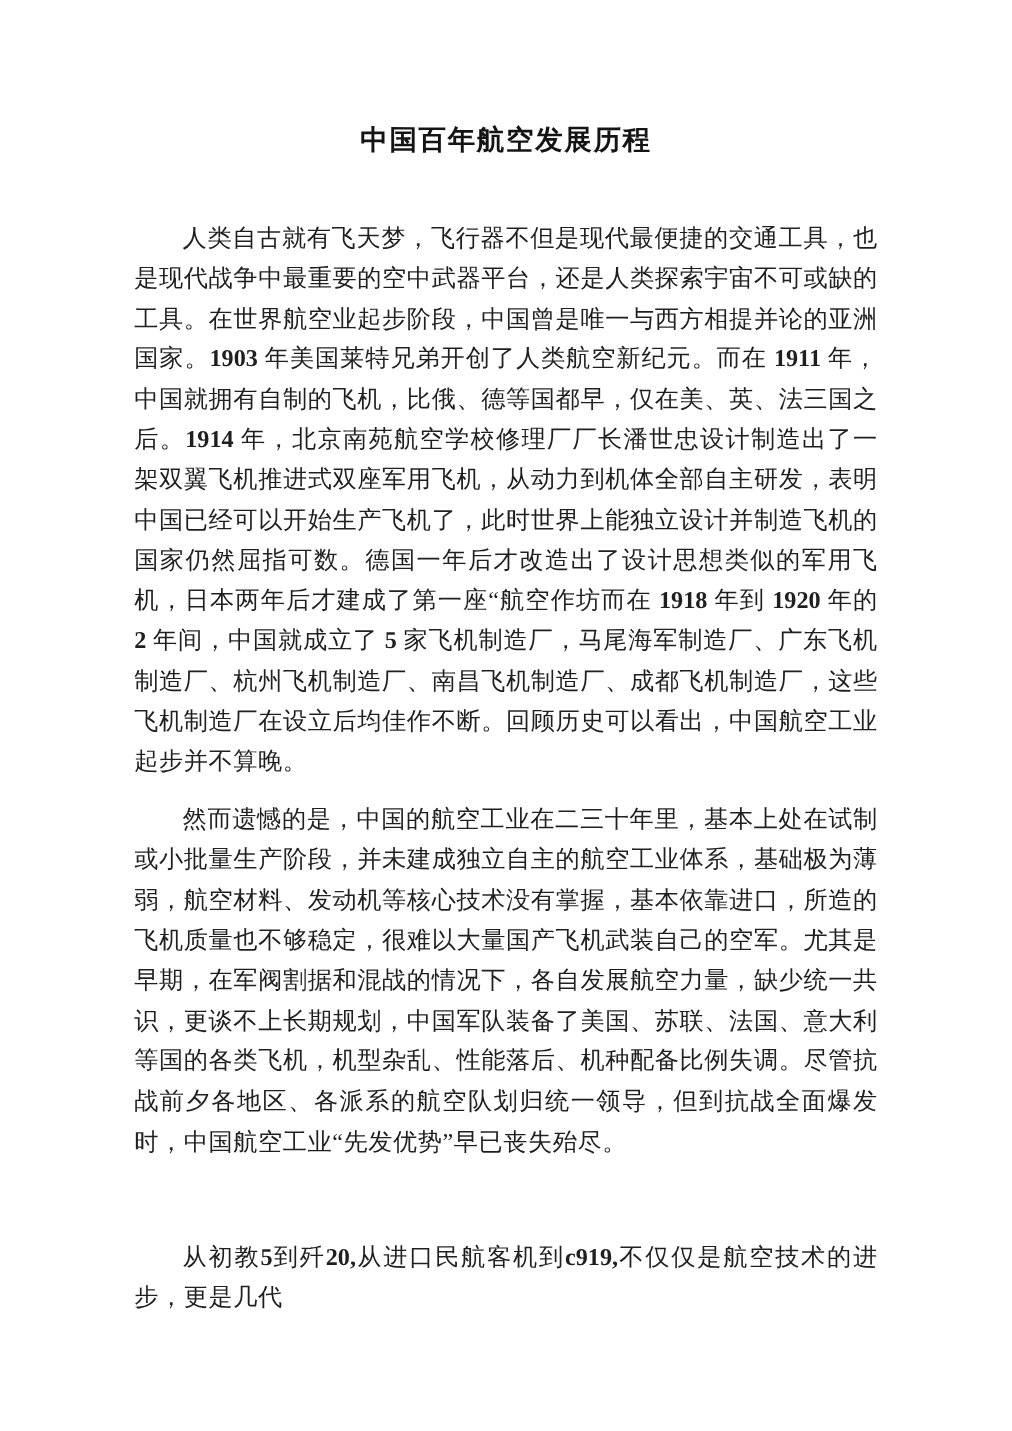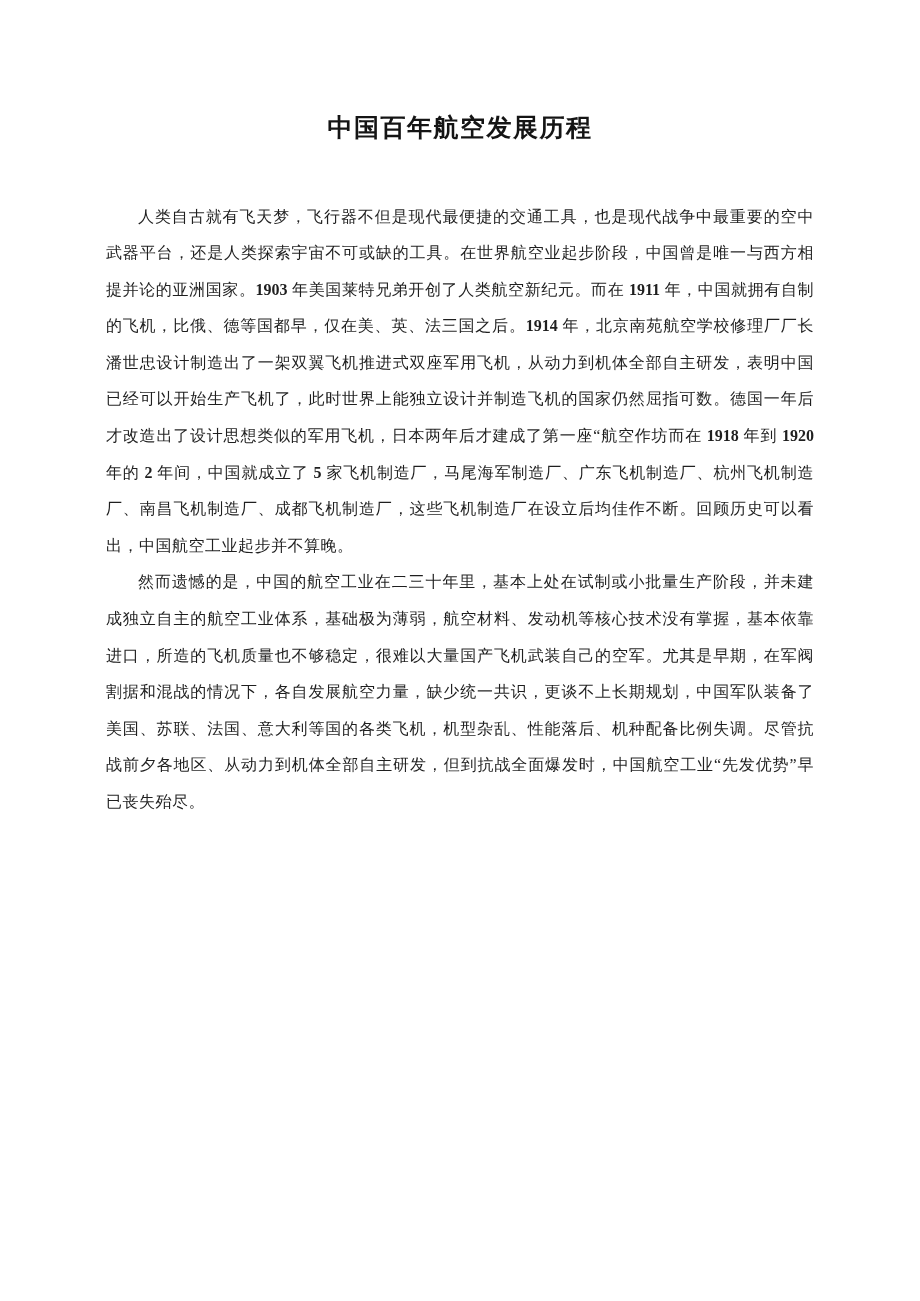"人类自古就有飞天梦，飞行器不但是现代最便捷的交通工具，也是现代战争中最重要的空中" p.para { font-size: 16px -> 22px; margin: 0 -> 16px }
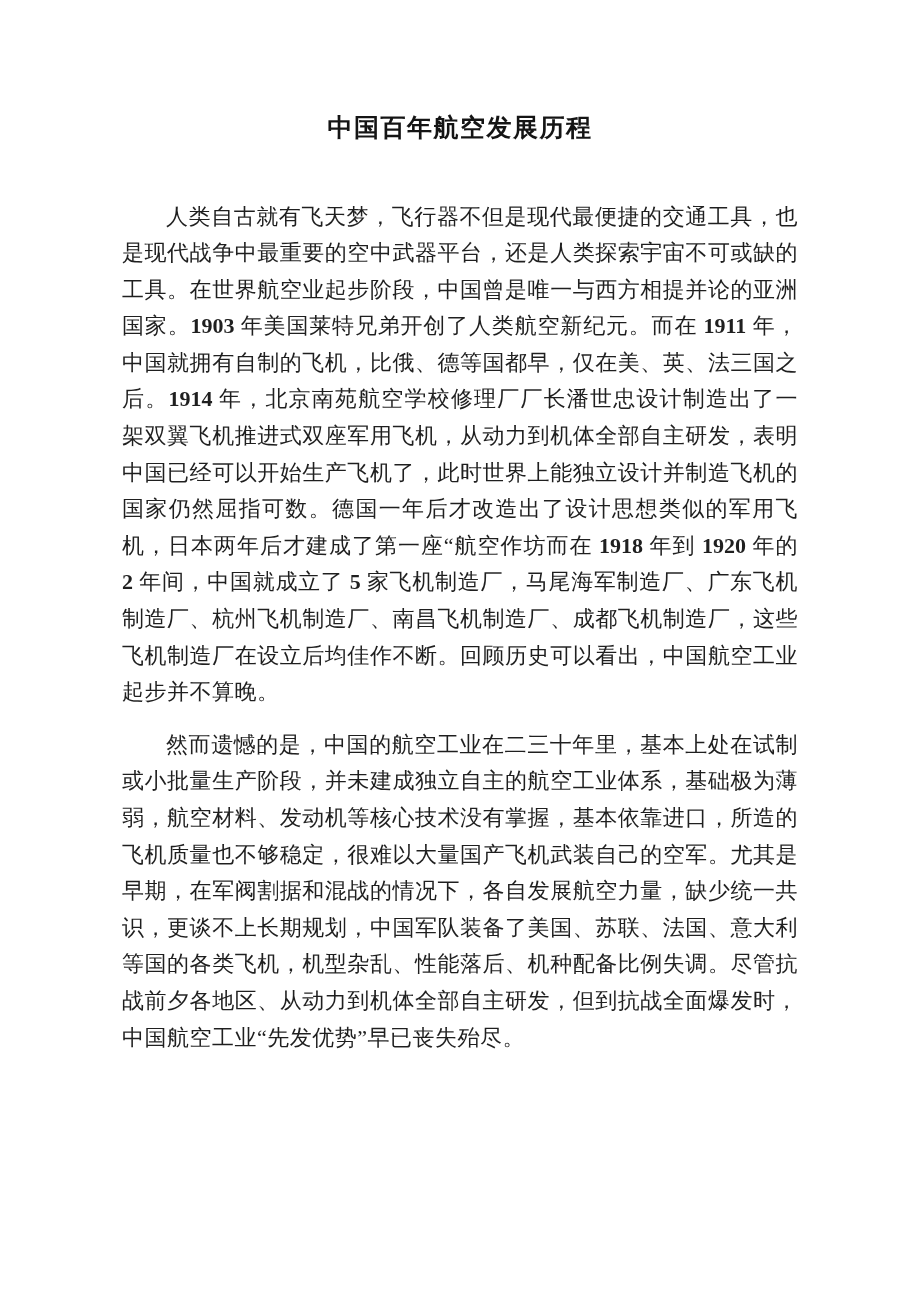"然而遗憾的是，中国的航空工业在二三十年里，基本上处在试制或小批量生产阶段，并未建" span { text: 从动力到机体全部自主研发 -> 各派系的航空队划归统一领导 }
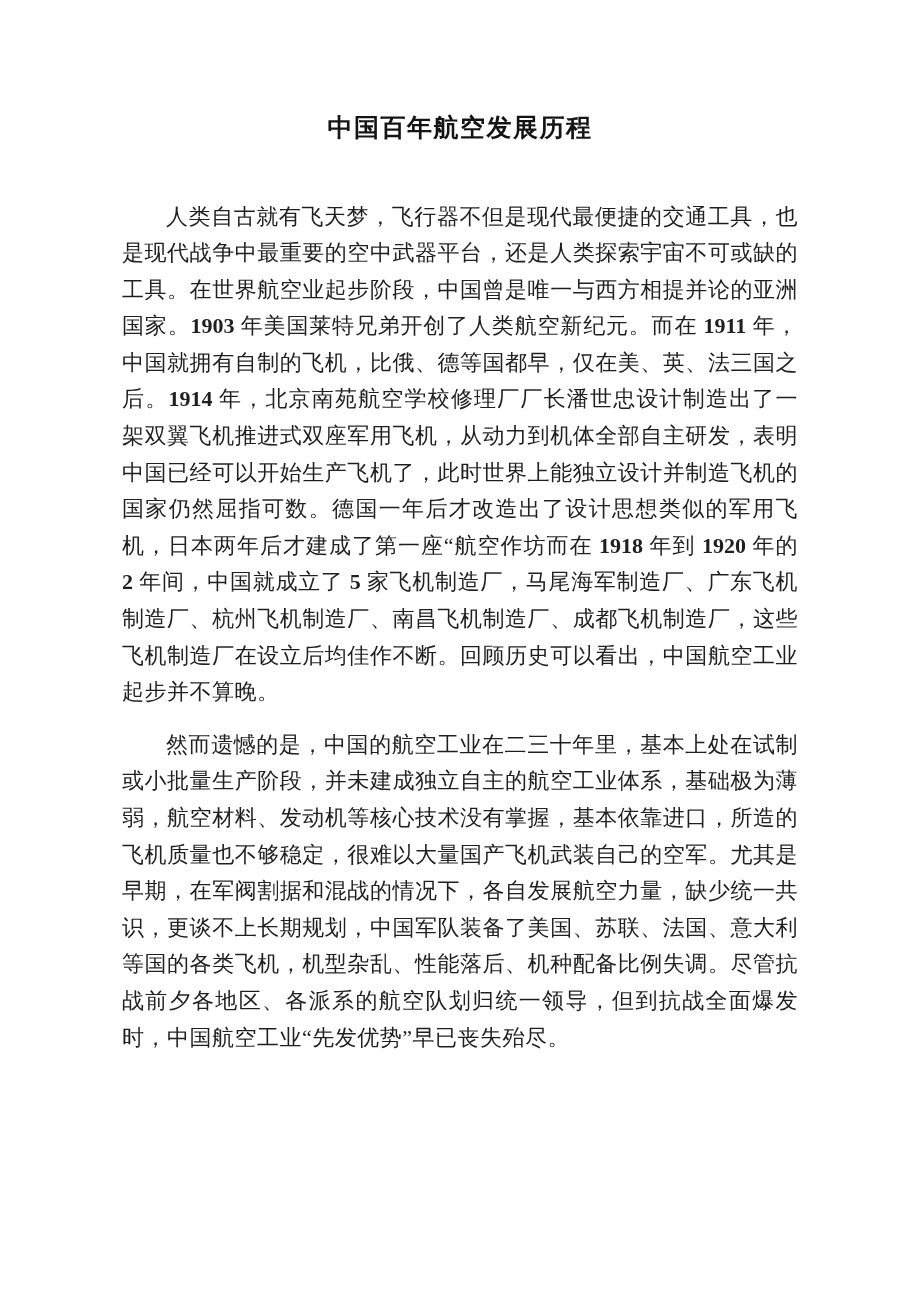"从初教5到歼20,从进口民航客机到c919,不仅仅是航空技术的进步，更是几代" p.para { html: none -> <p><span>从初教</span><b>5</b><span>到歼</span><b>20,</b><span>从进口民航客机到</span><b>c919,</b><span>不仅仅是航空技术的进步，更是几代</span></p> }
